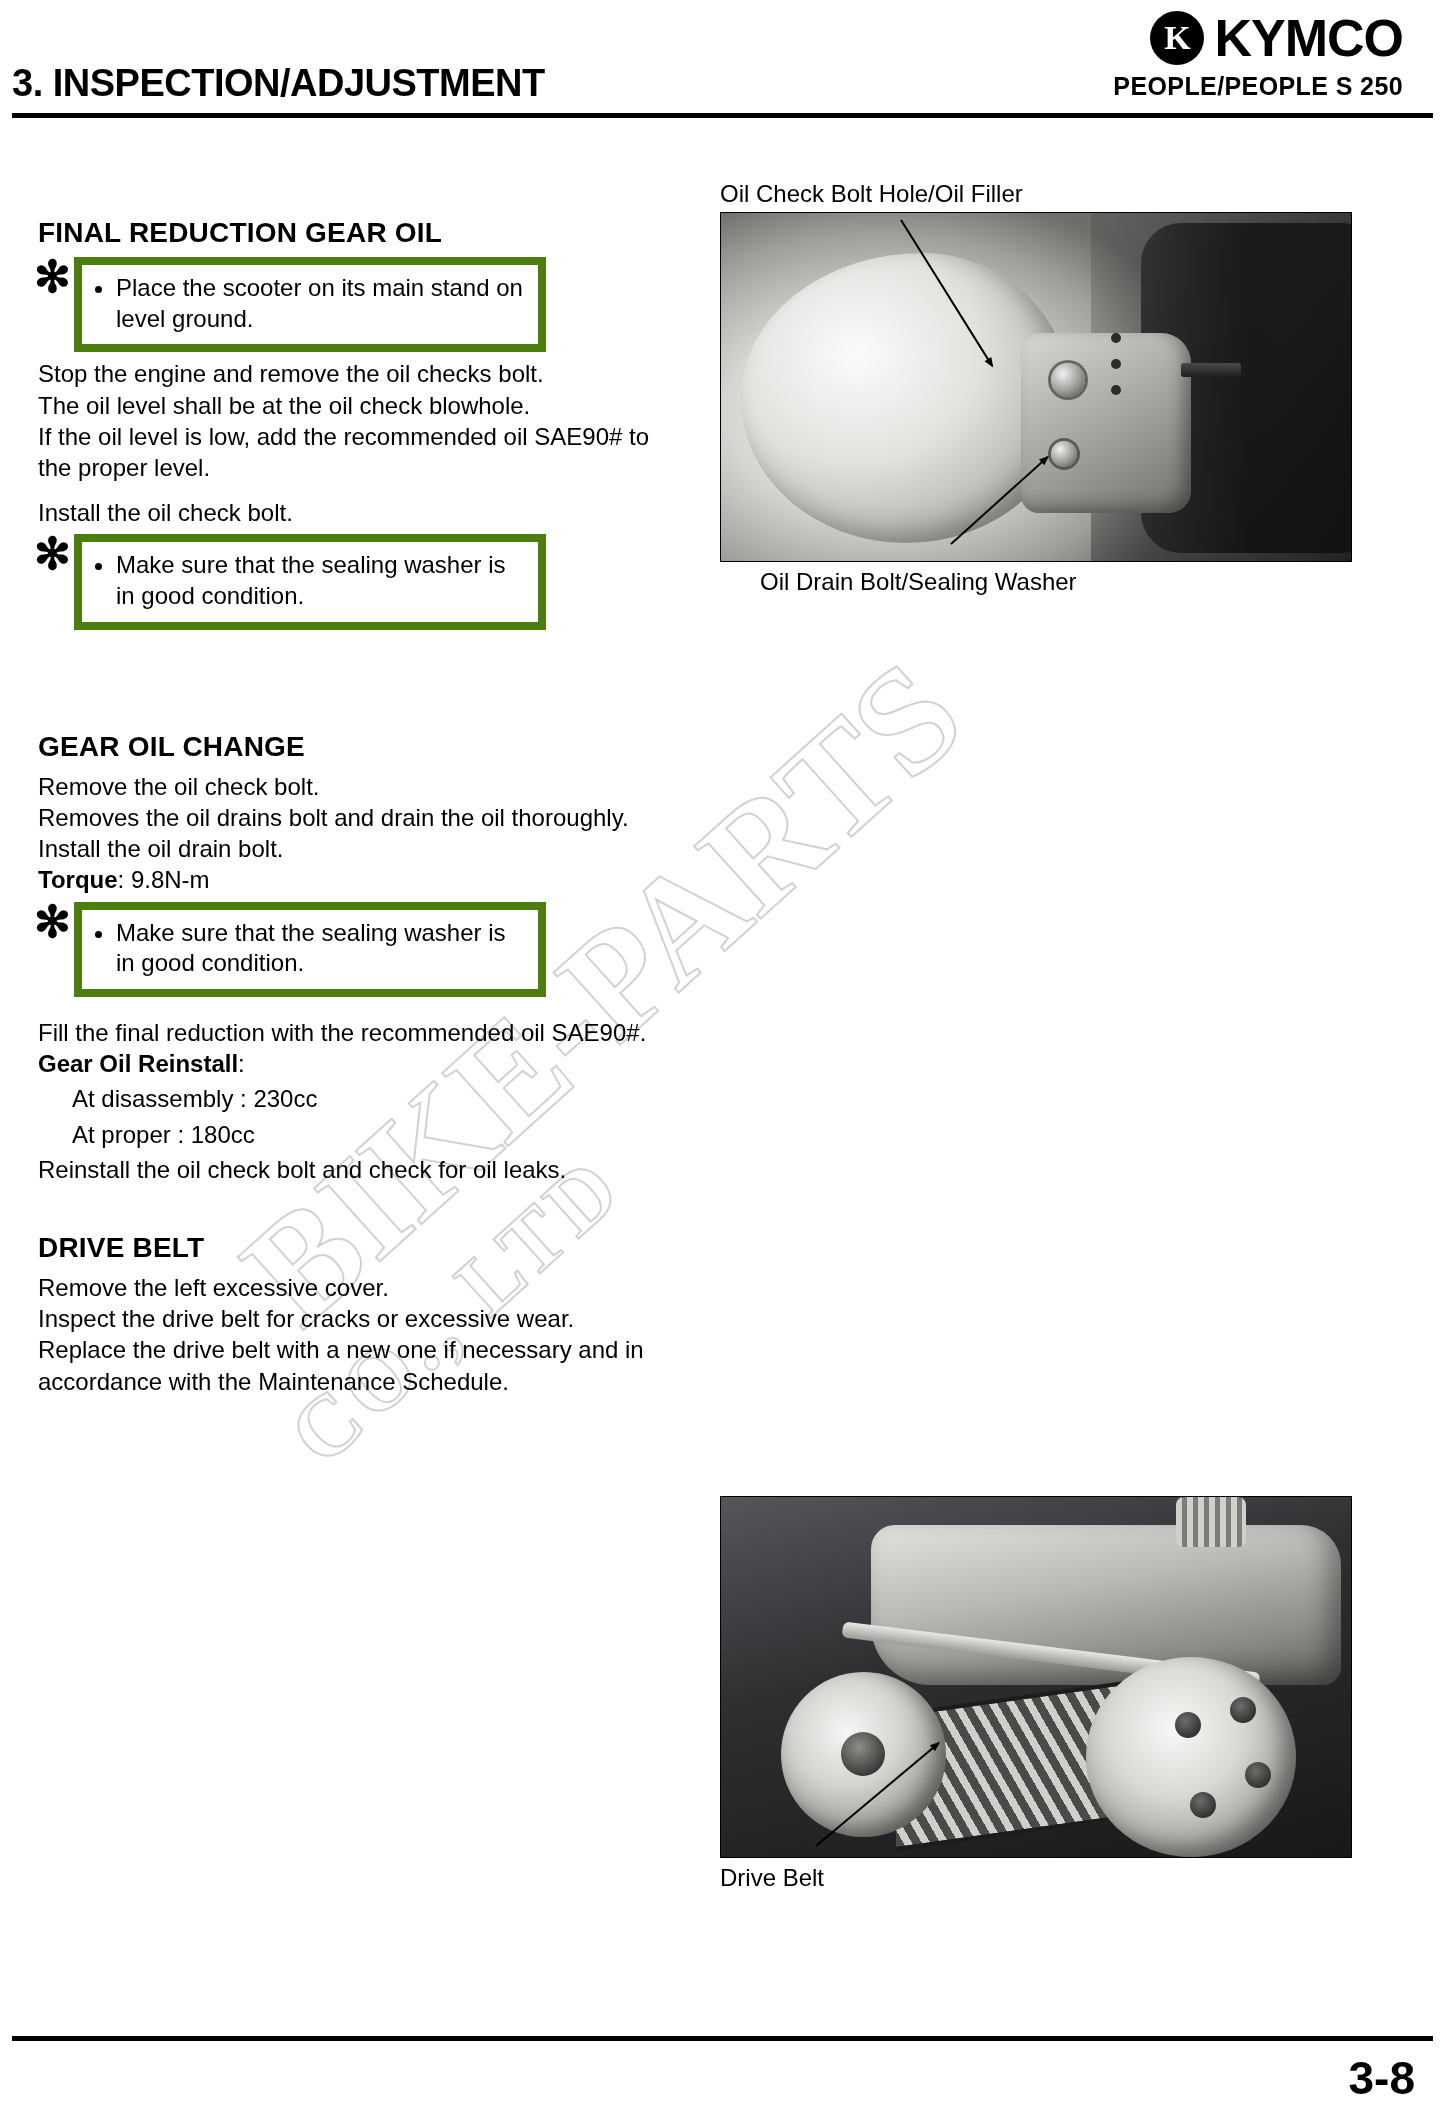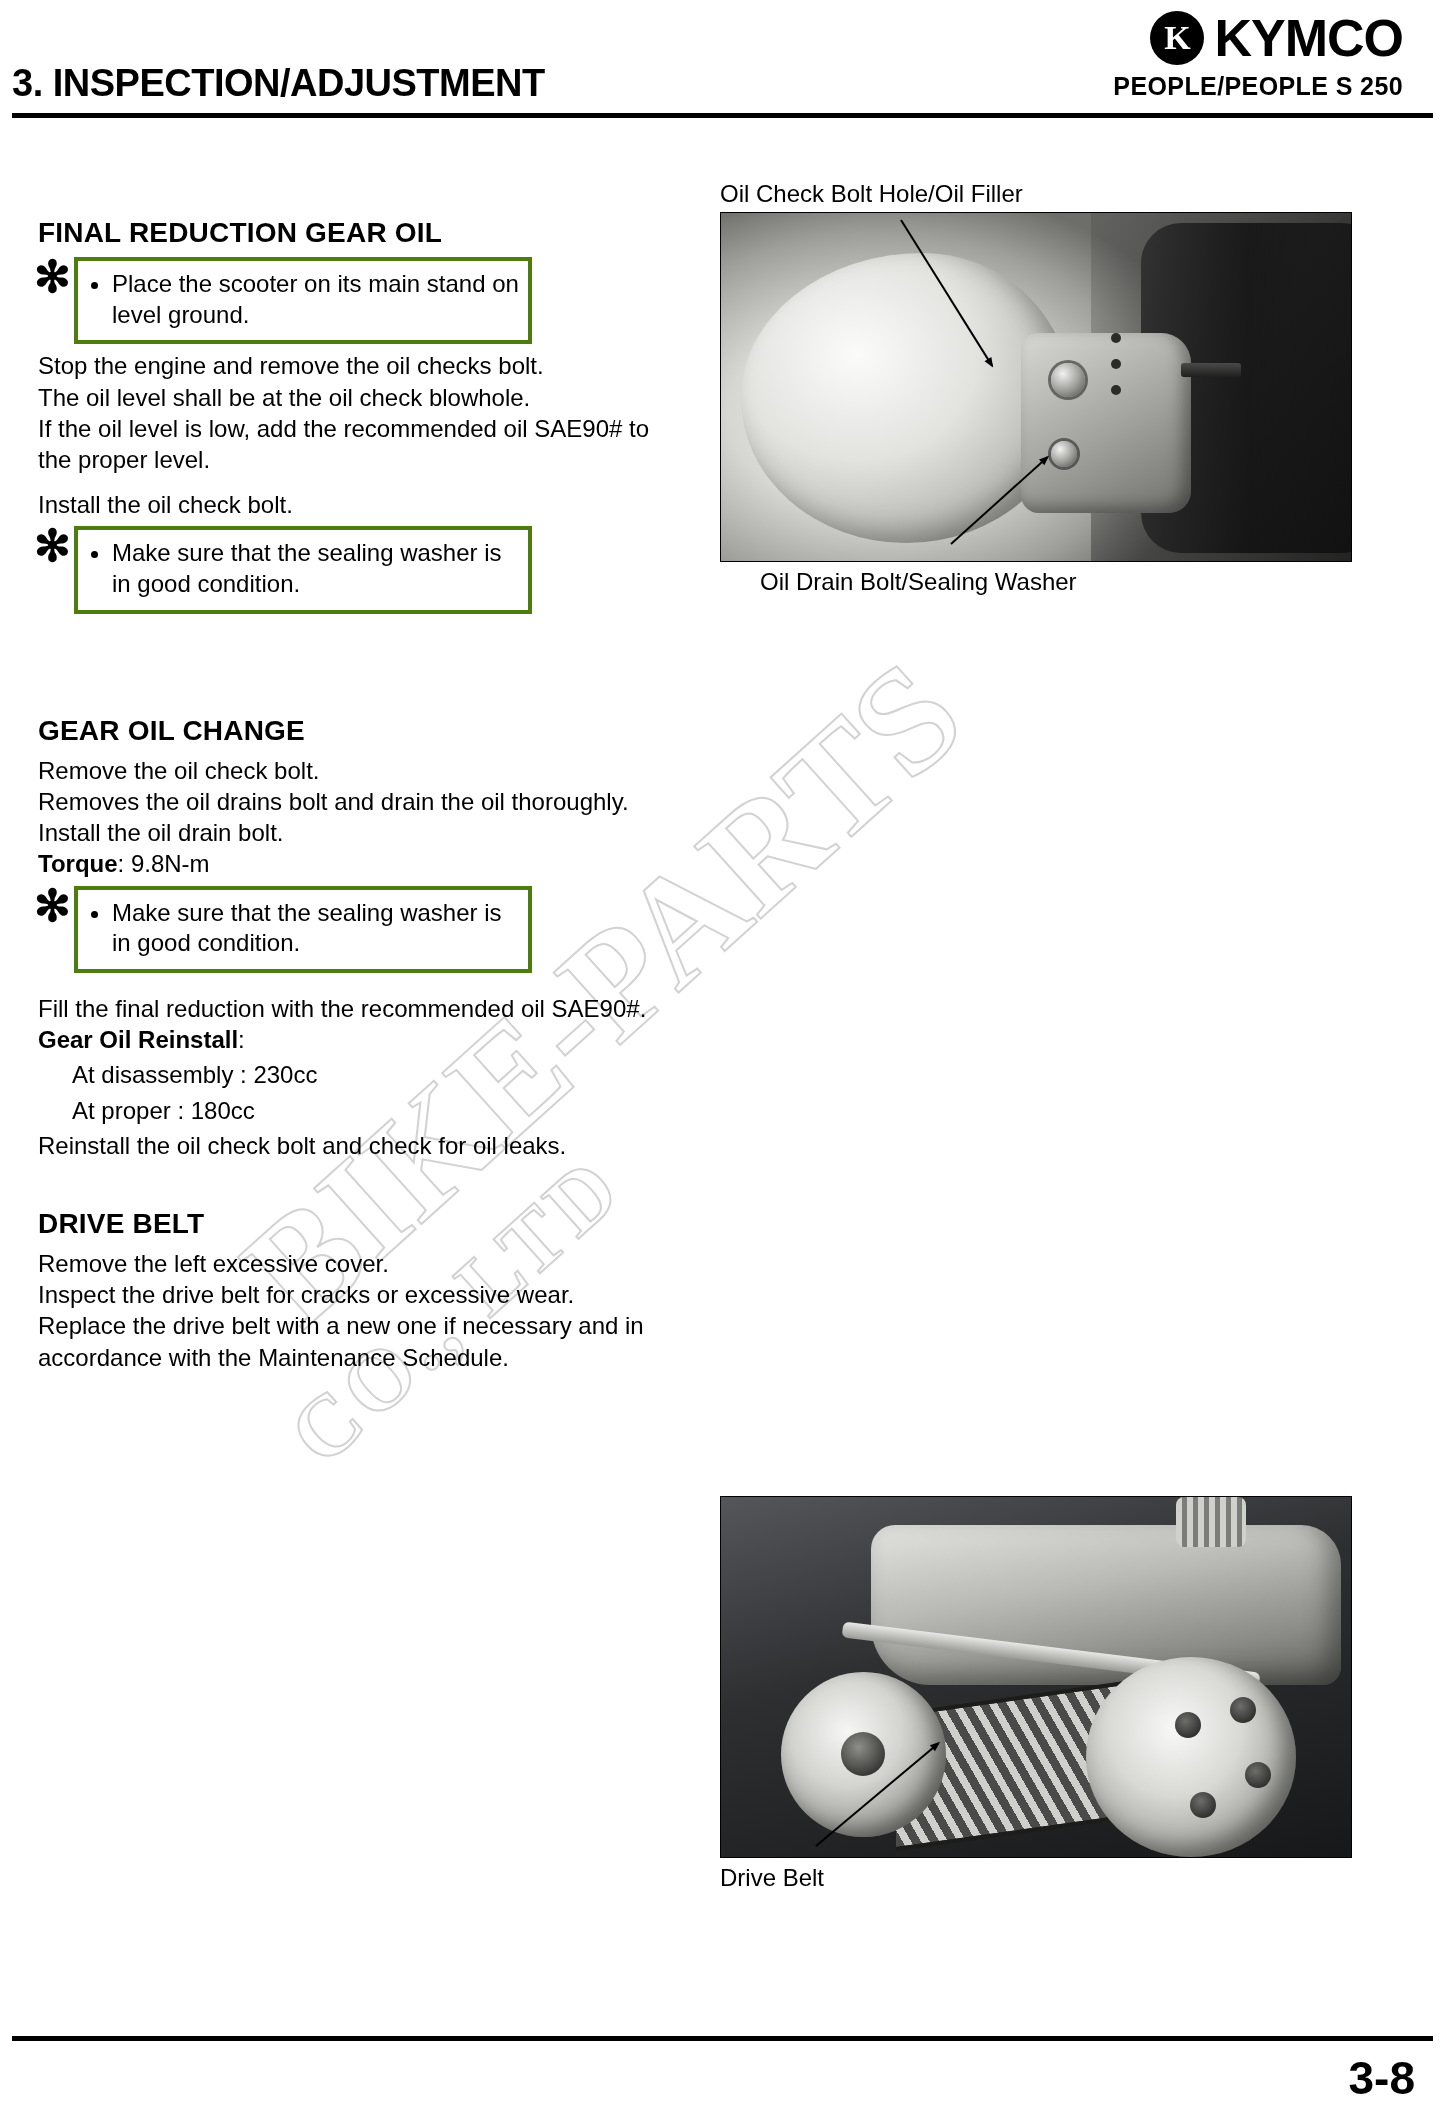"Place the scooter on its" .note-box { border: 4px solid #4d7c0f -> 8px solid #4d7c0f; padding: 8px 8px 10px 12px -> 8px 14px 10px 12px }
